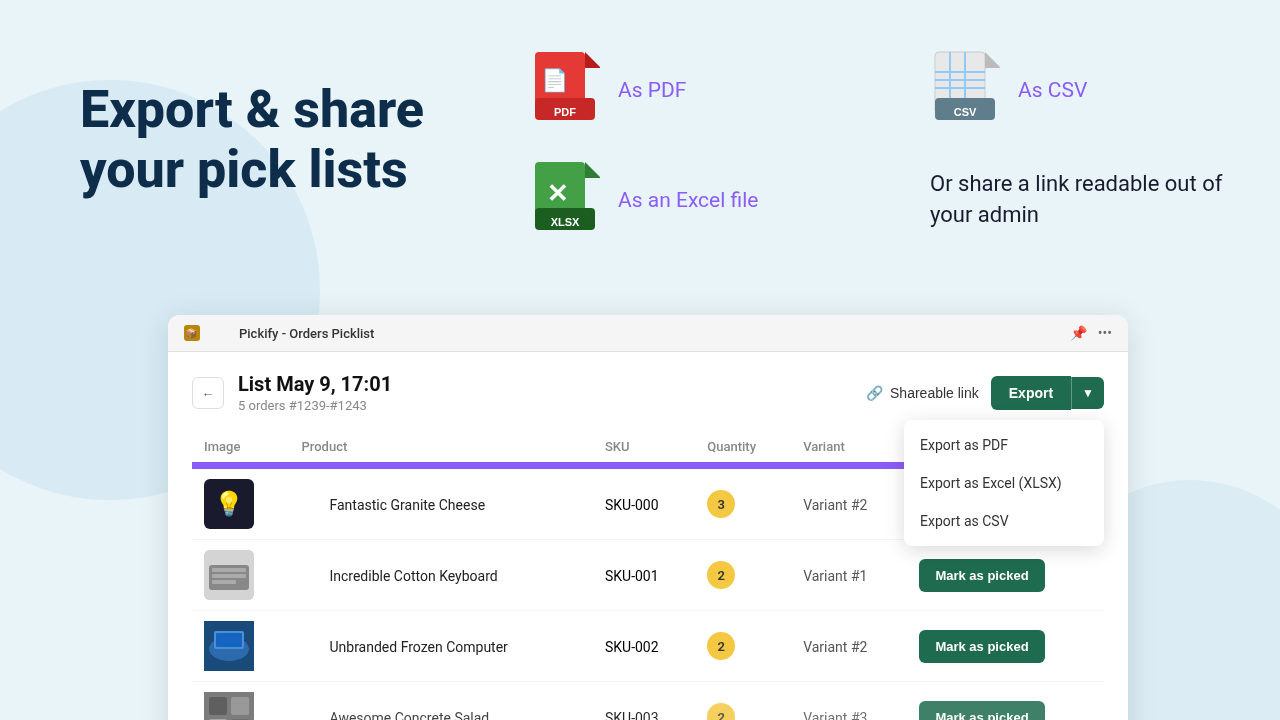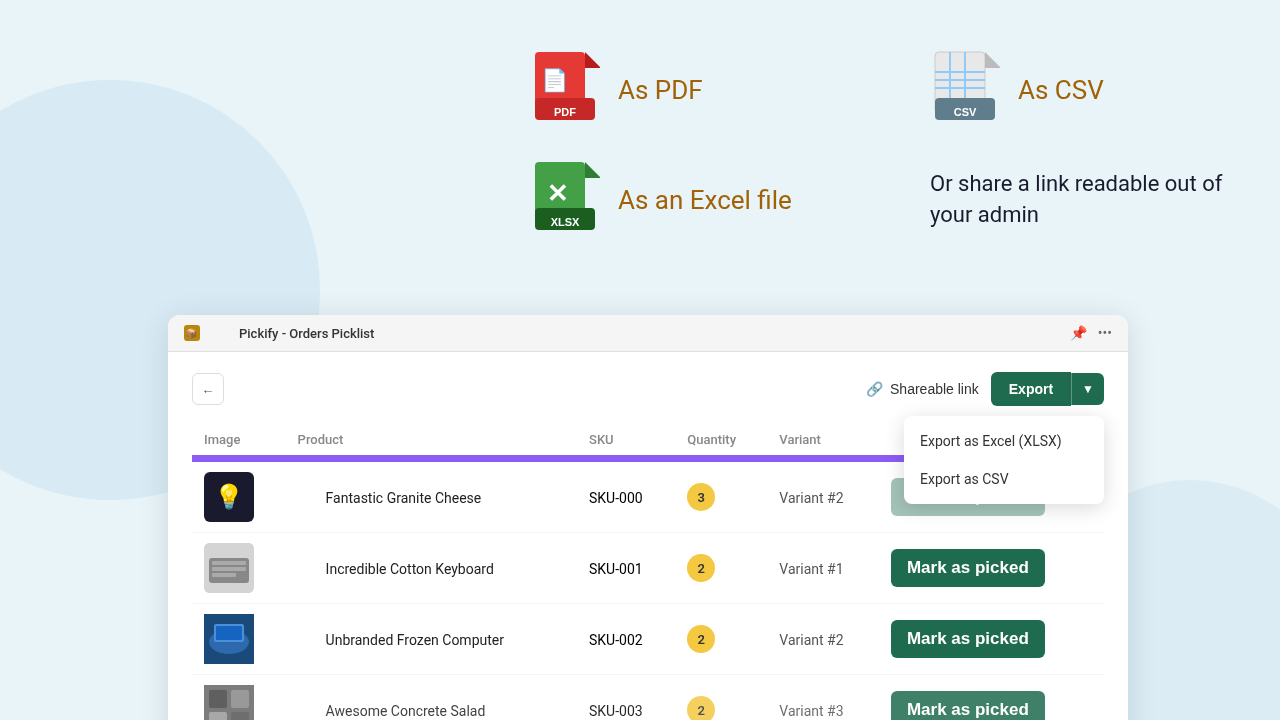"Export & share" div.hero-text { html: none -> <div> <div> <span>Export &amp; share</span><br> <span>your pick lists</span> </div> </div> }
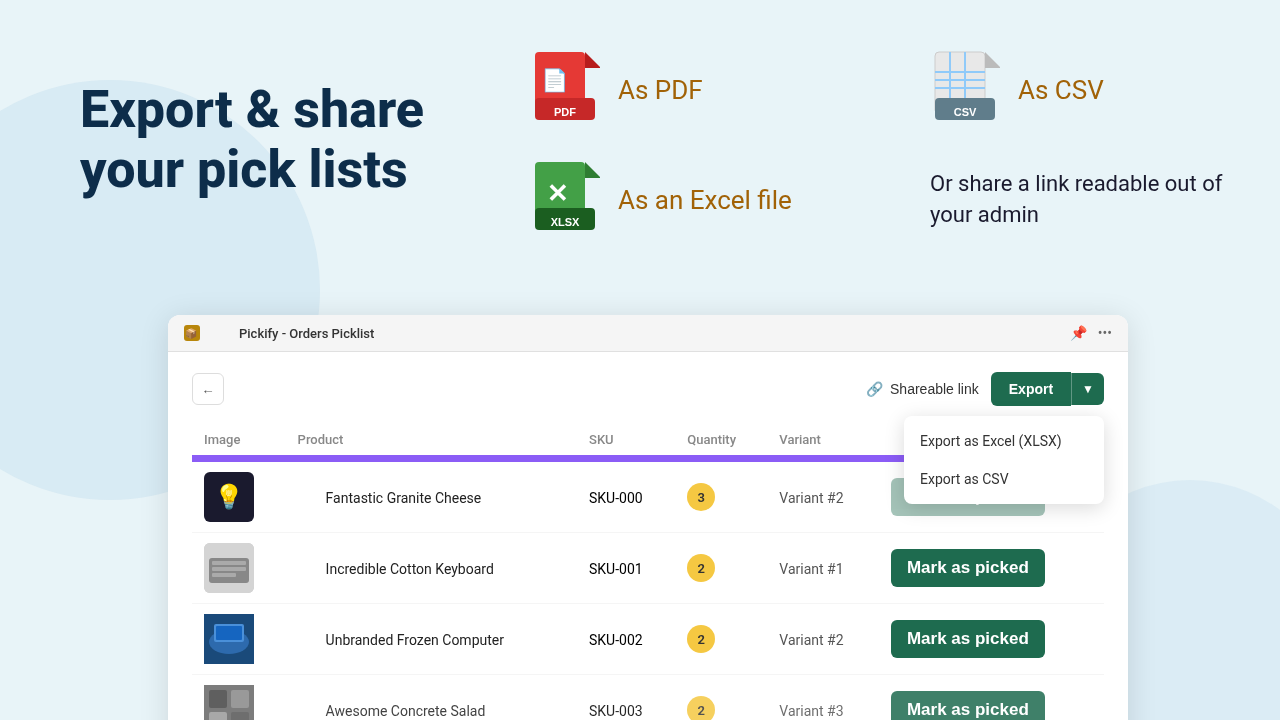"As PDF" .export-option-text { color: #a16207 -> #8b5cf6; font-size: 26px -> 21px }
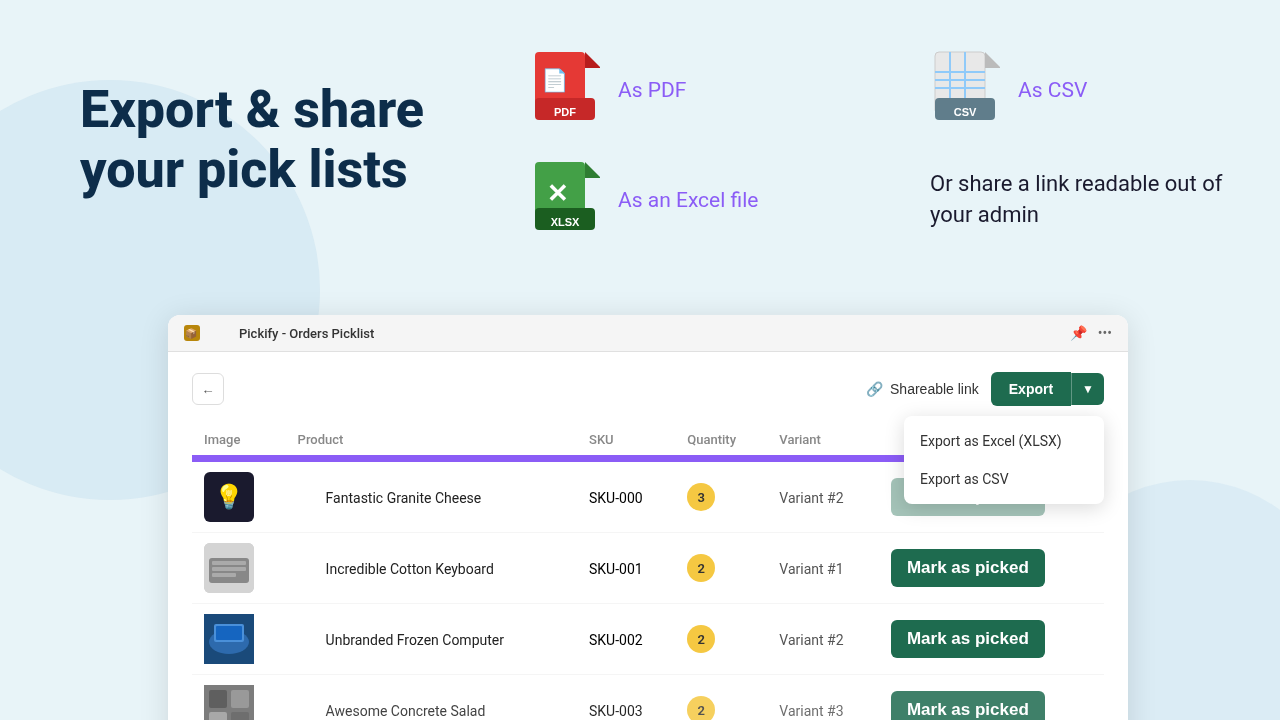"List May 9, 17:01" div { html: none -> <div> <div>List May 9, 17:01</div> <div>5 orders #1239-#1243</div> </div> }
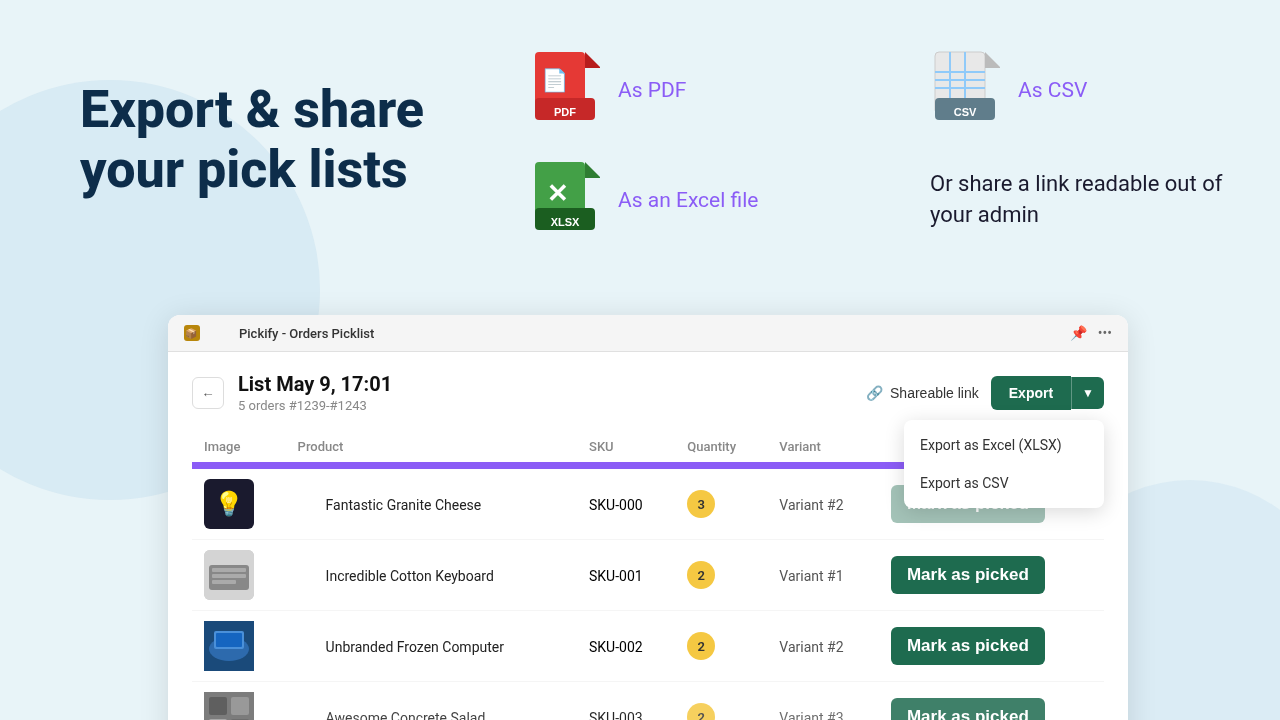"Export as PDF" div.dropdown-item { html: none -> <div>Export as PDF</div> }
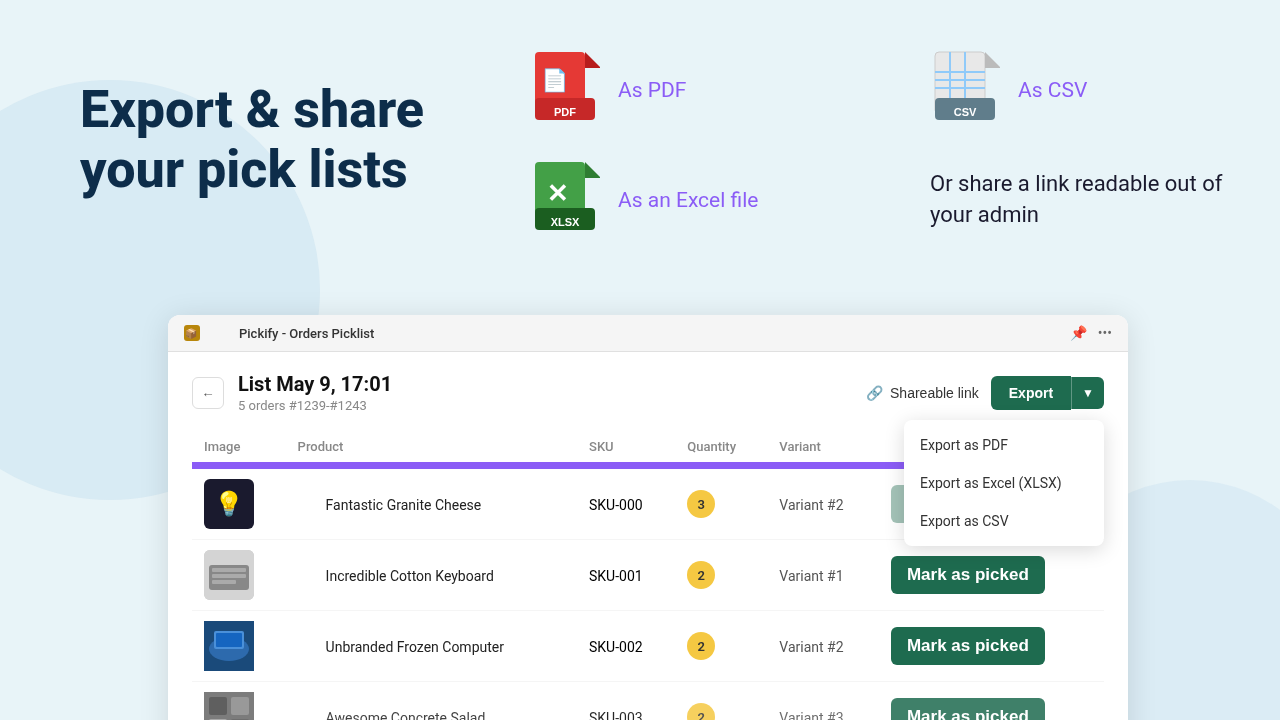"Mark as picked" .mark-picked-btn { font-size: 17px -> 13px }
